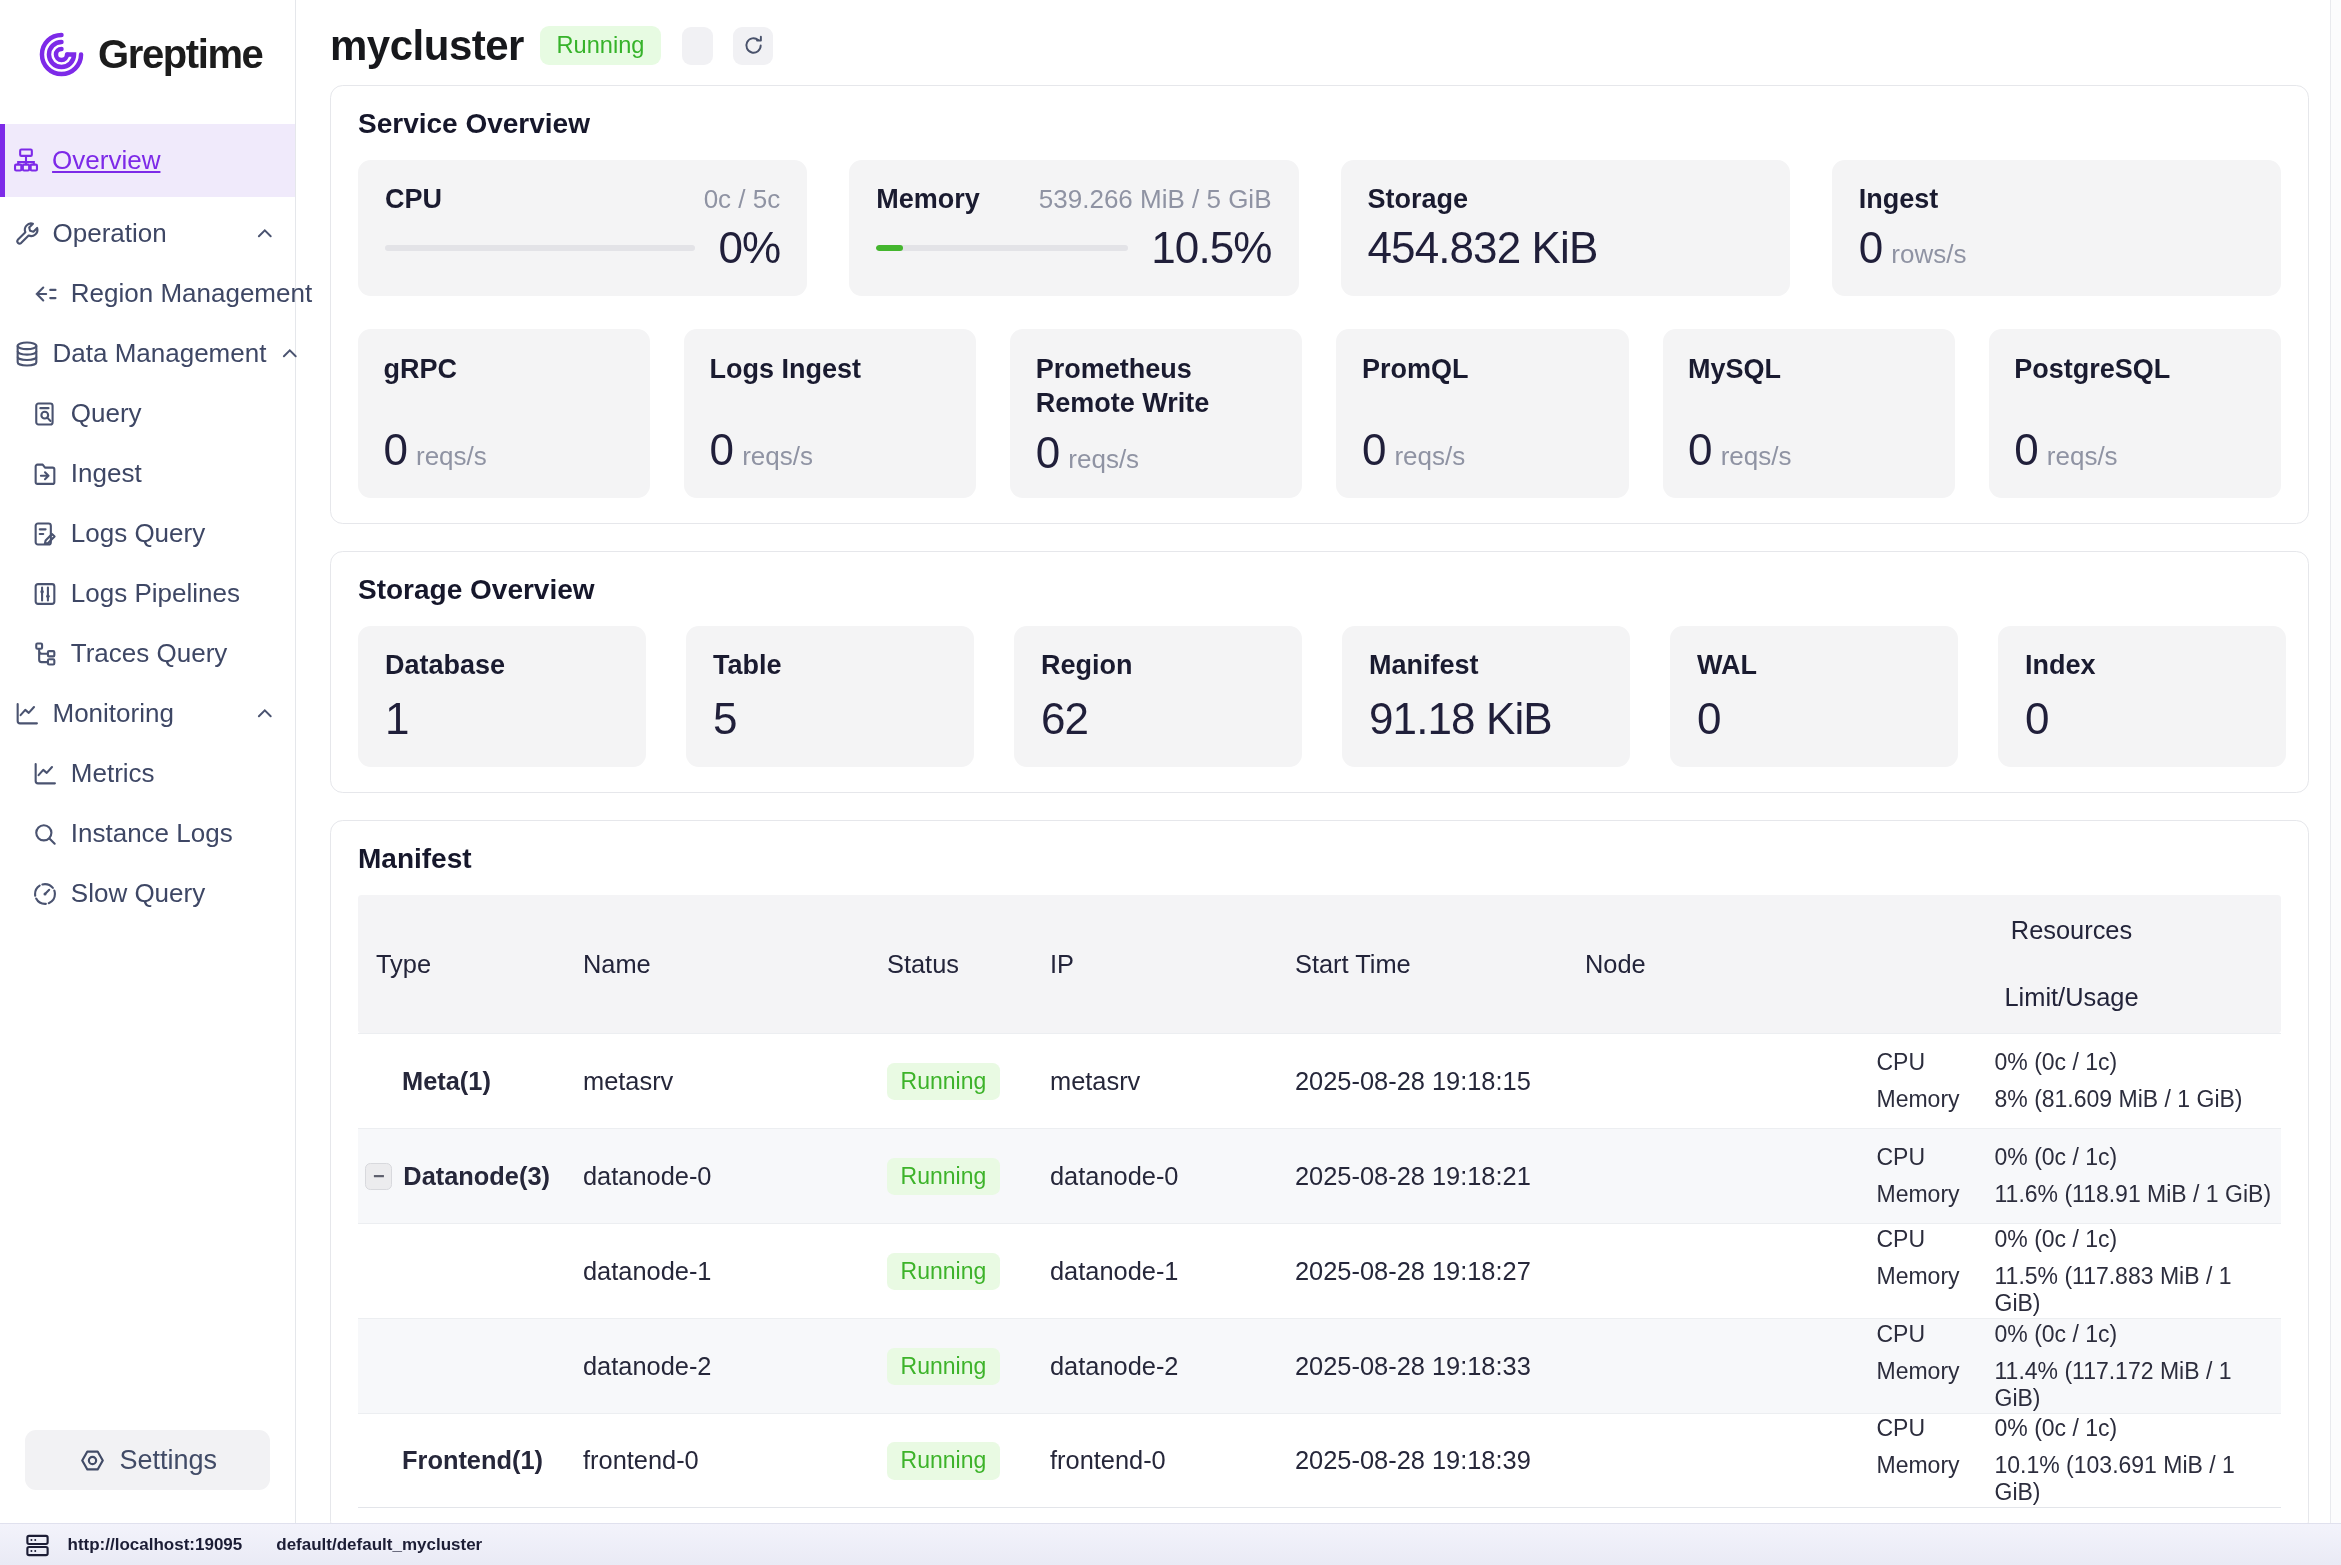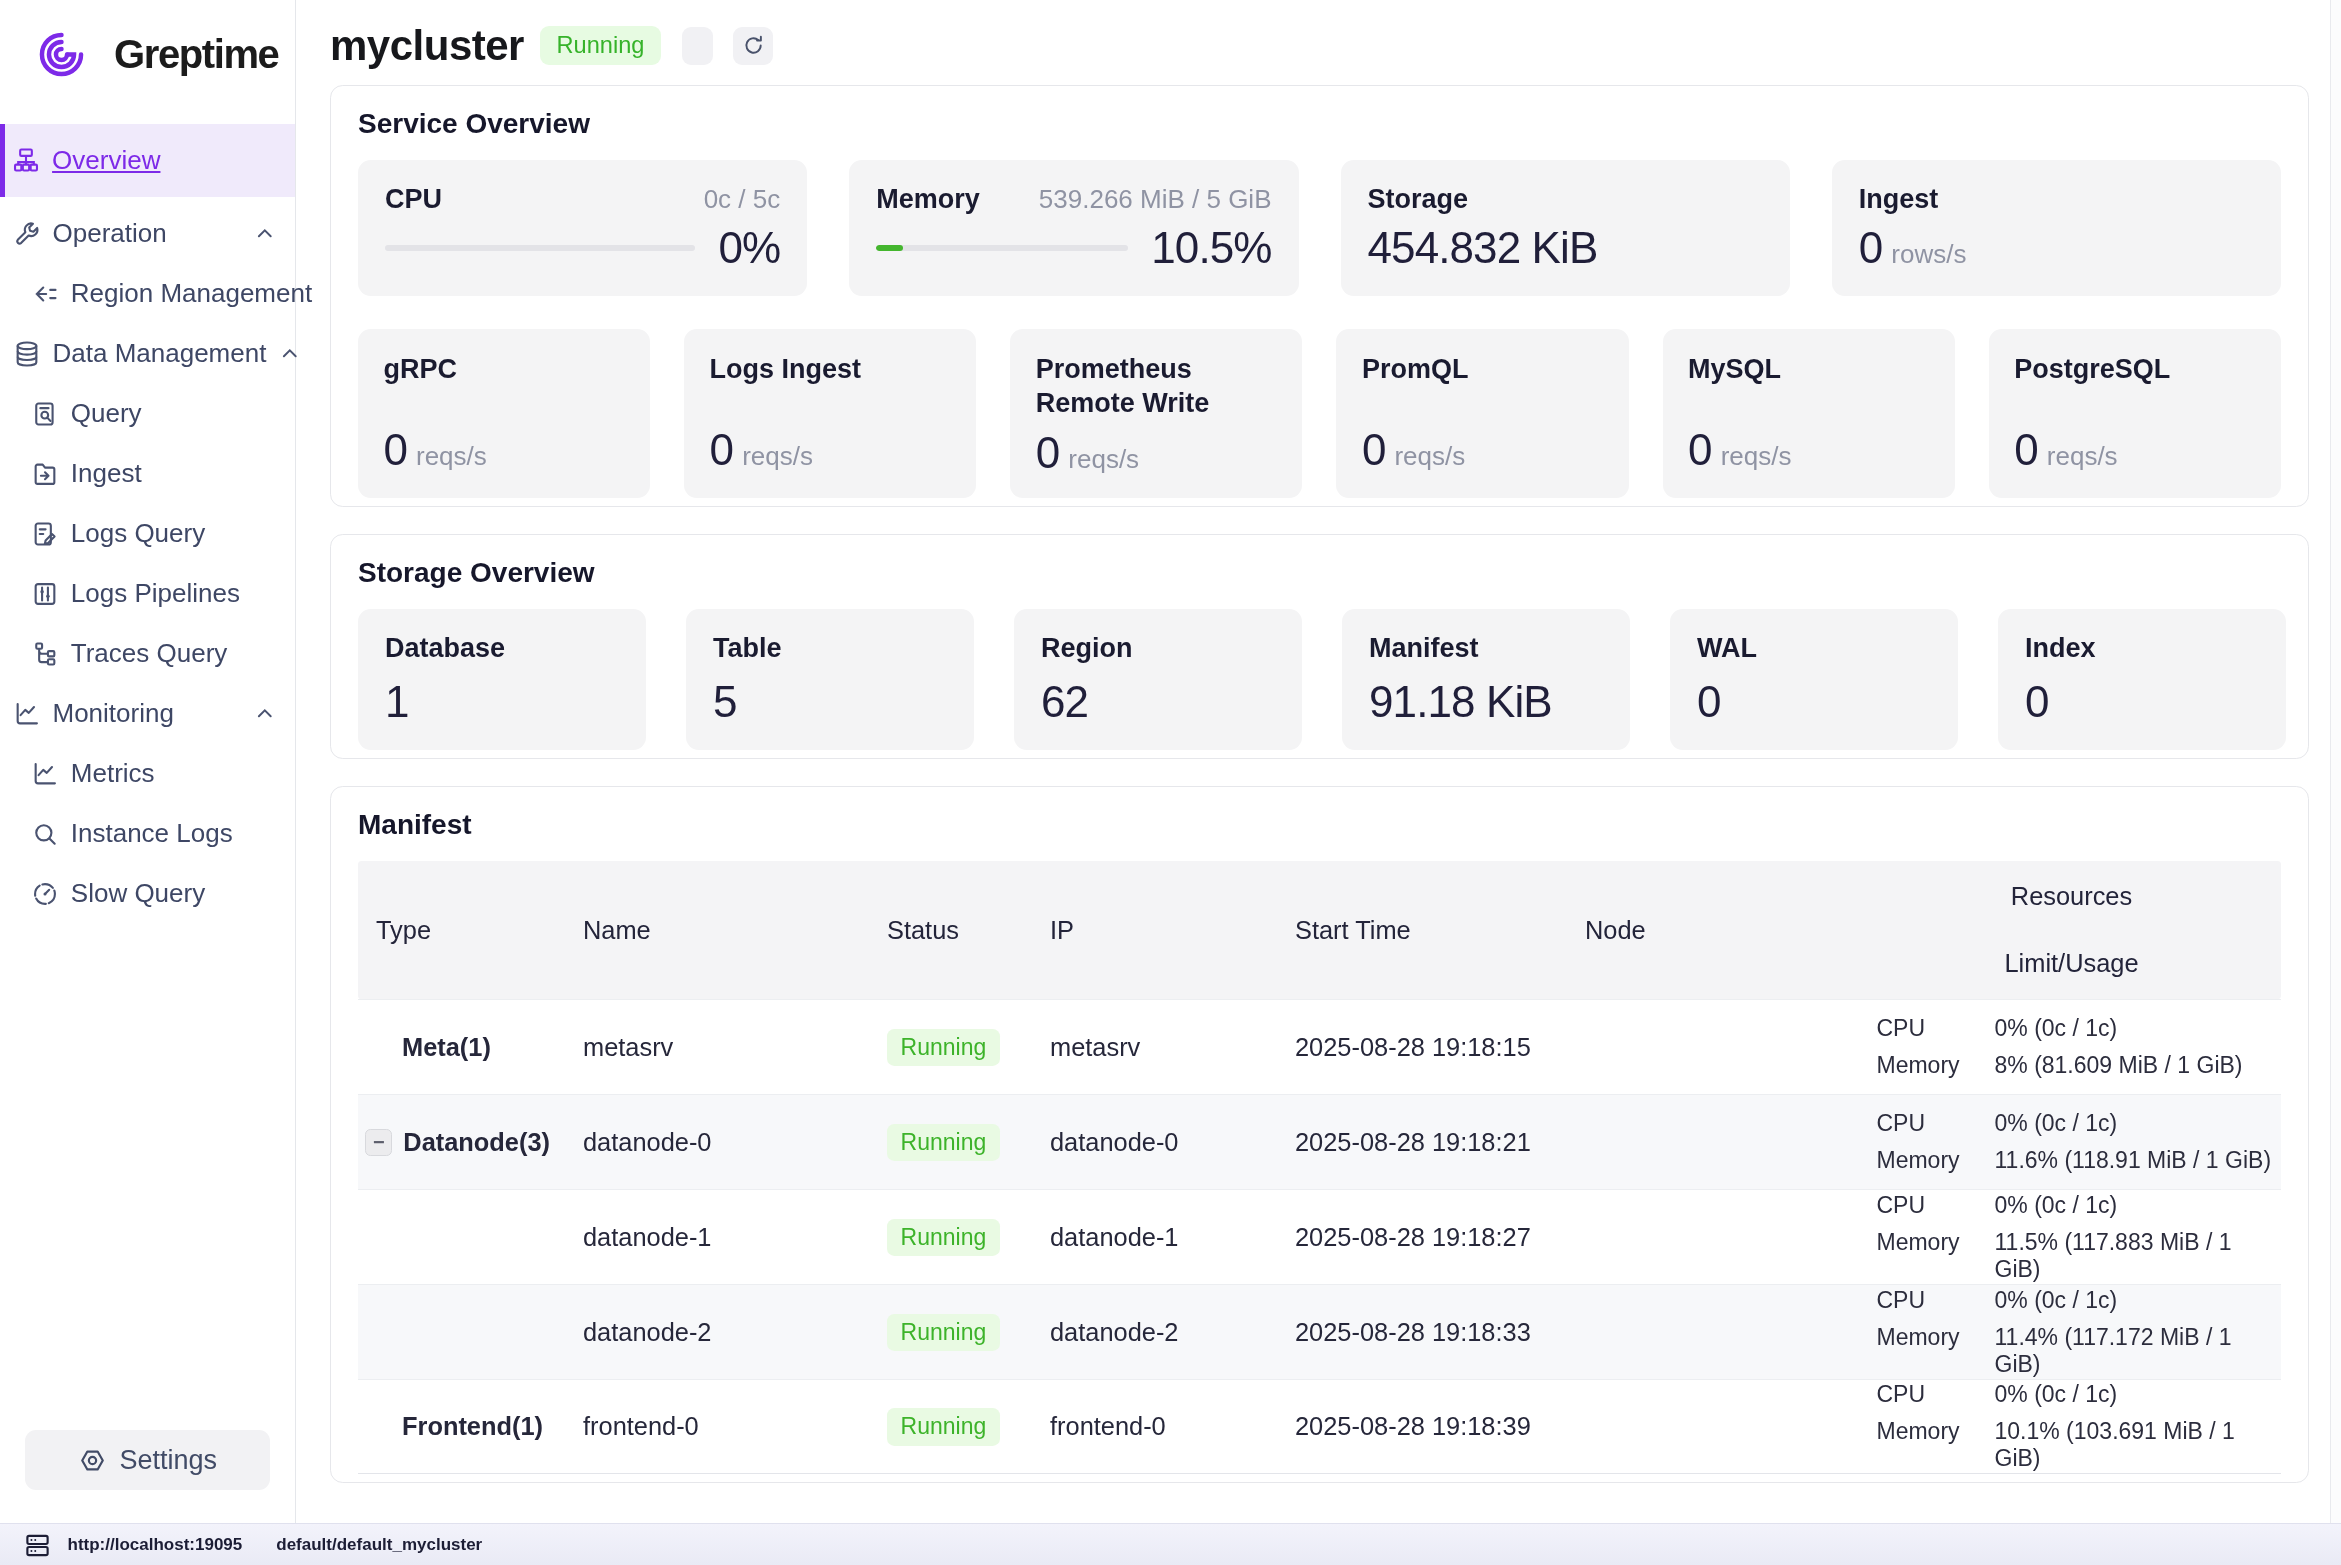"Greptime" .logo { gap: 27px -> 11px }
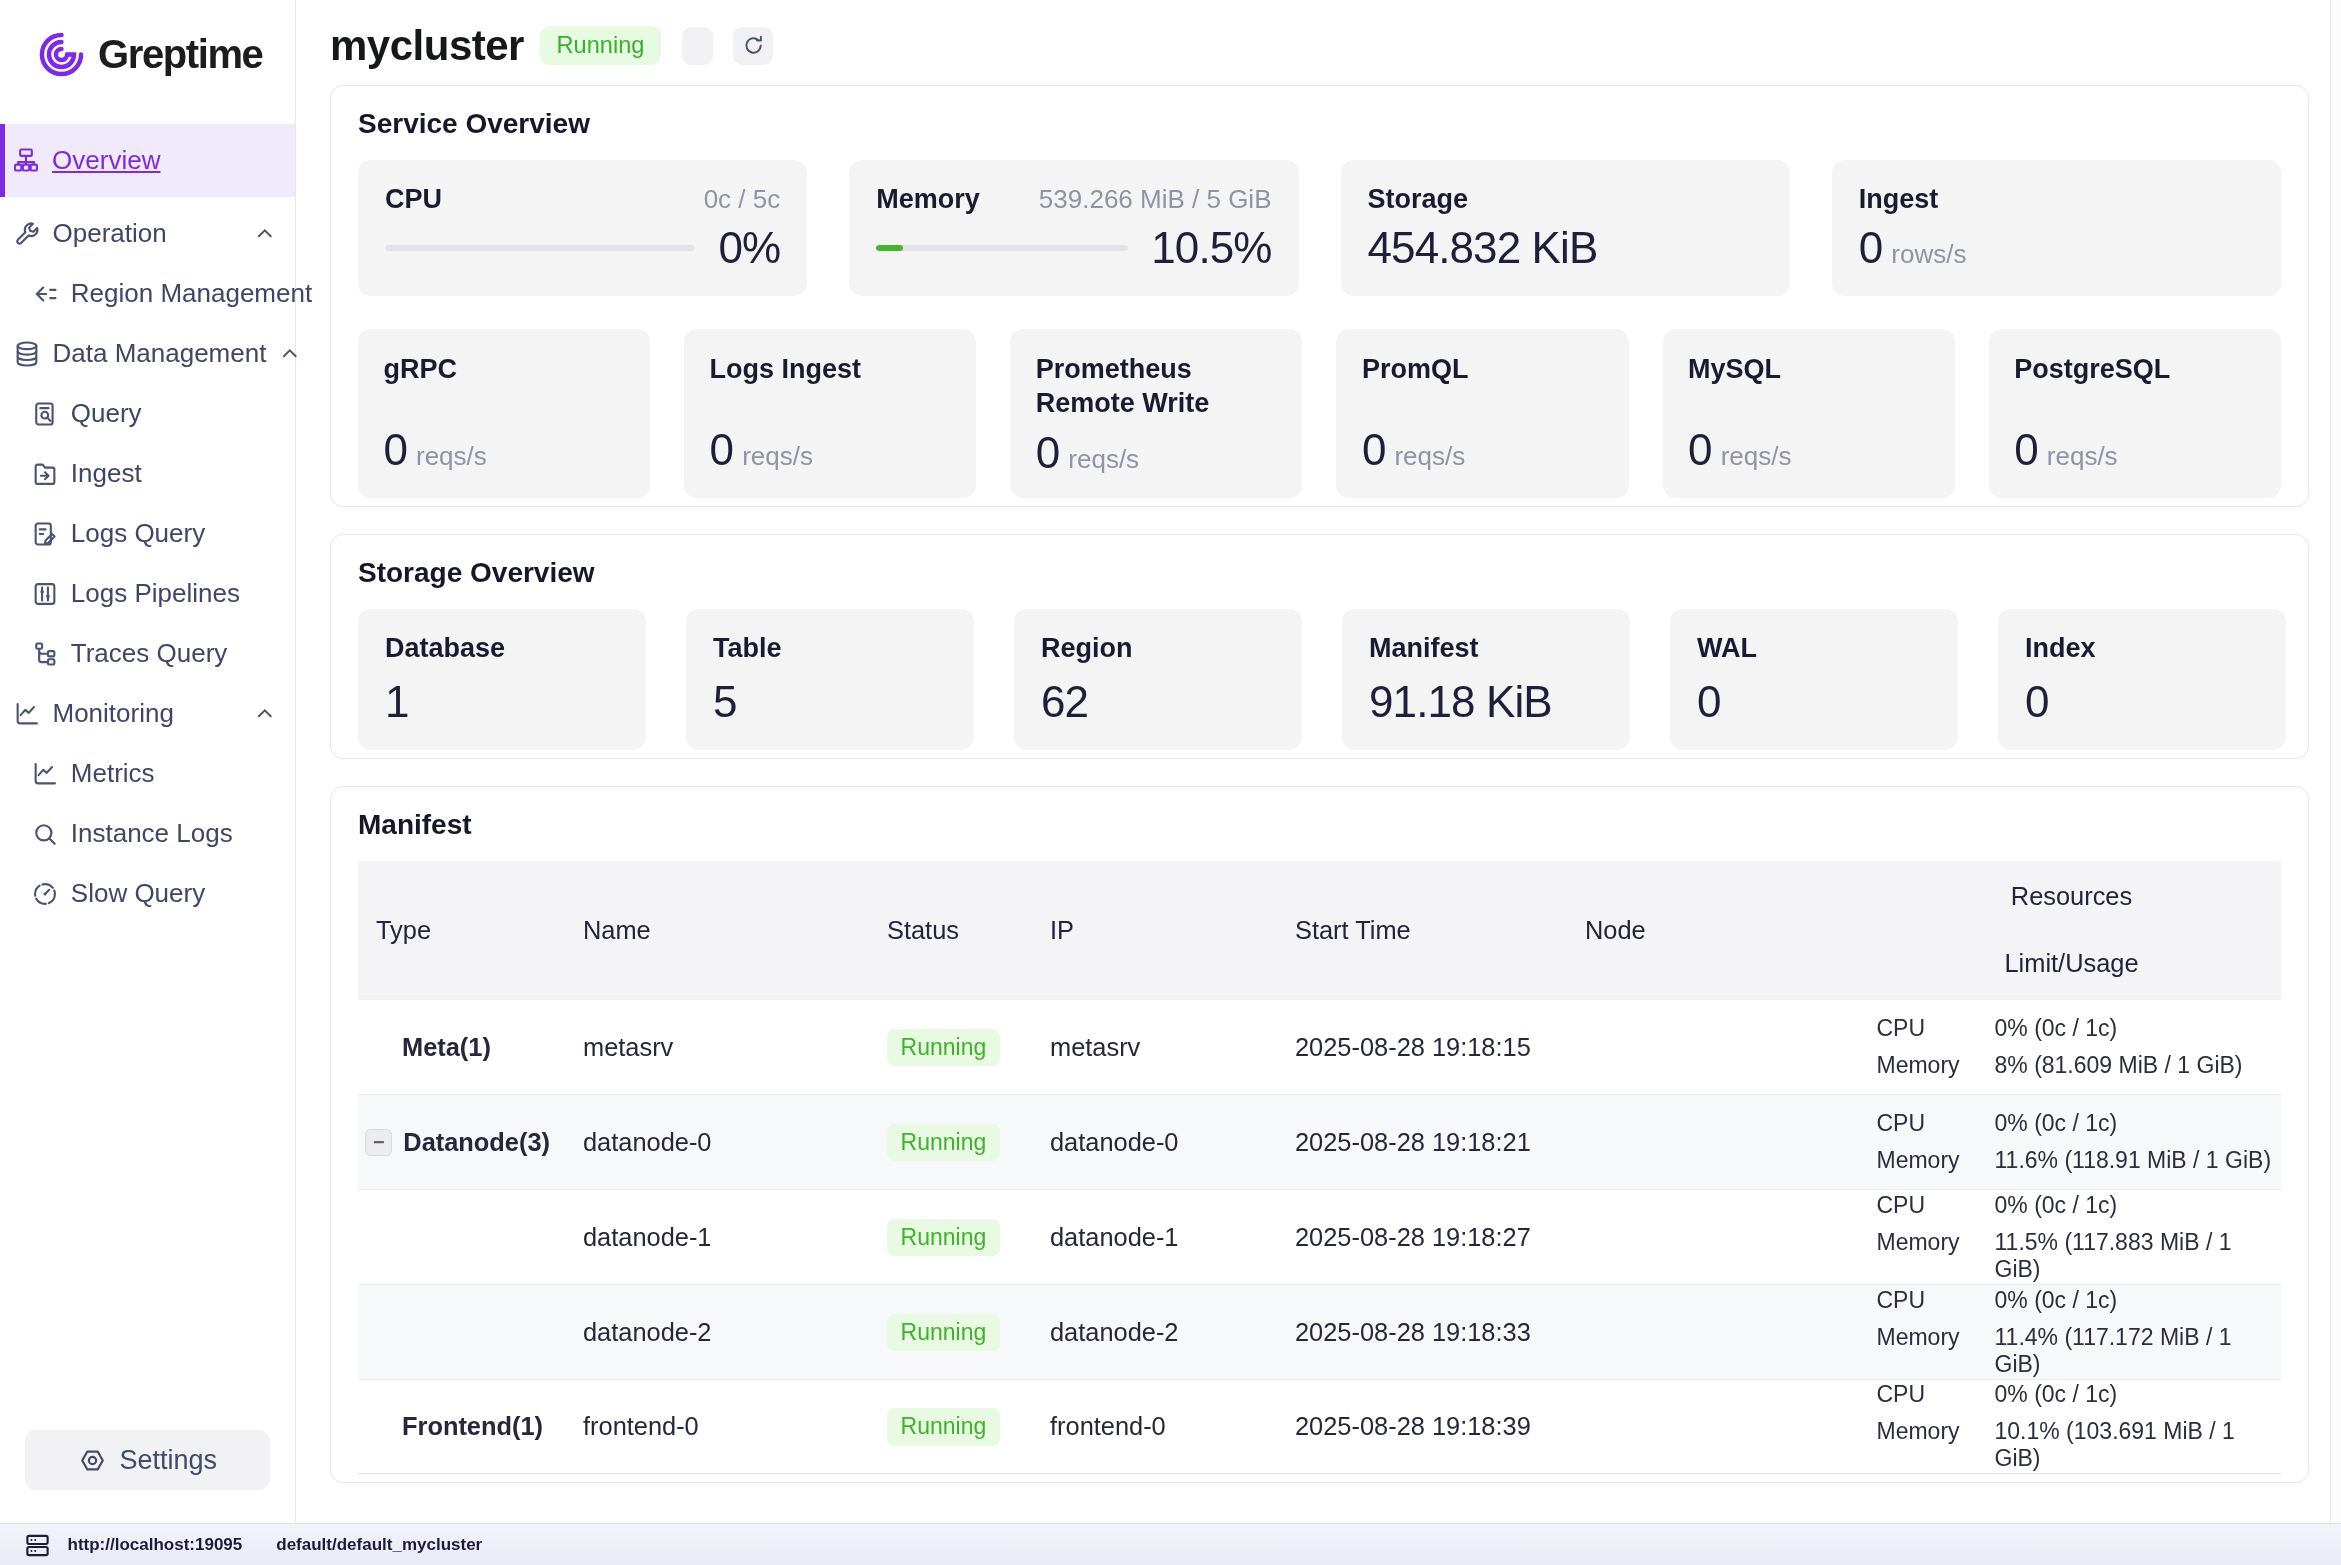"Service Overview" .panel { padding: 22px 27px 8px -> 22px 27px 25px }
